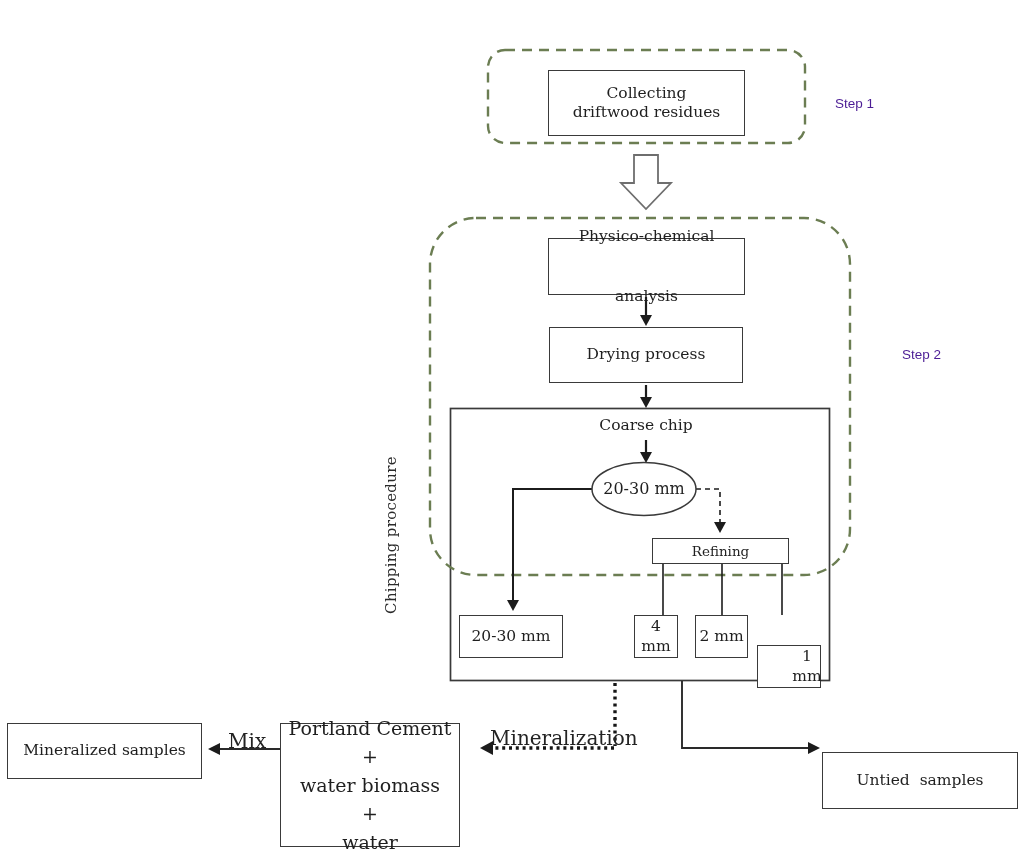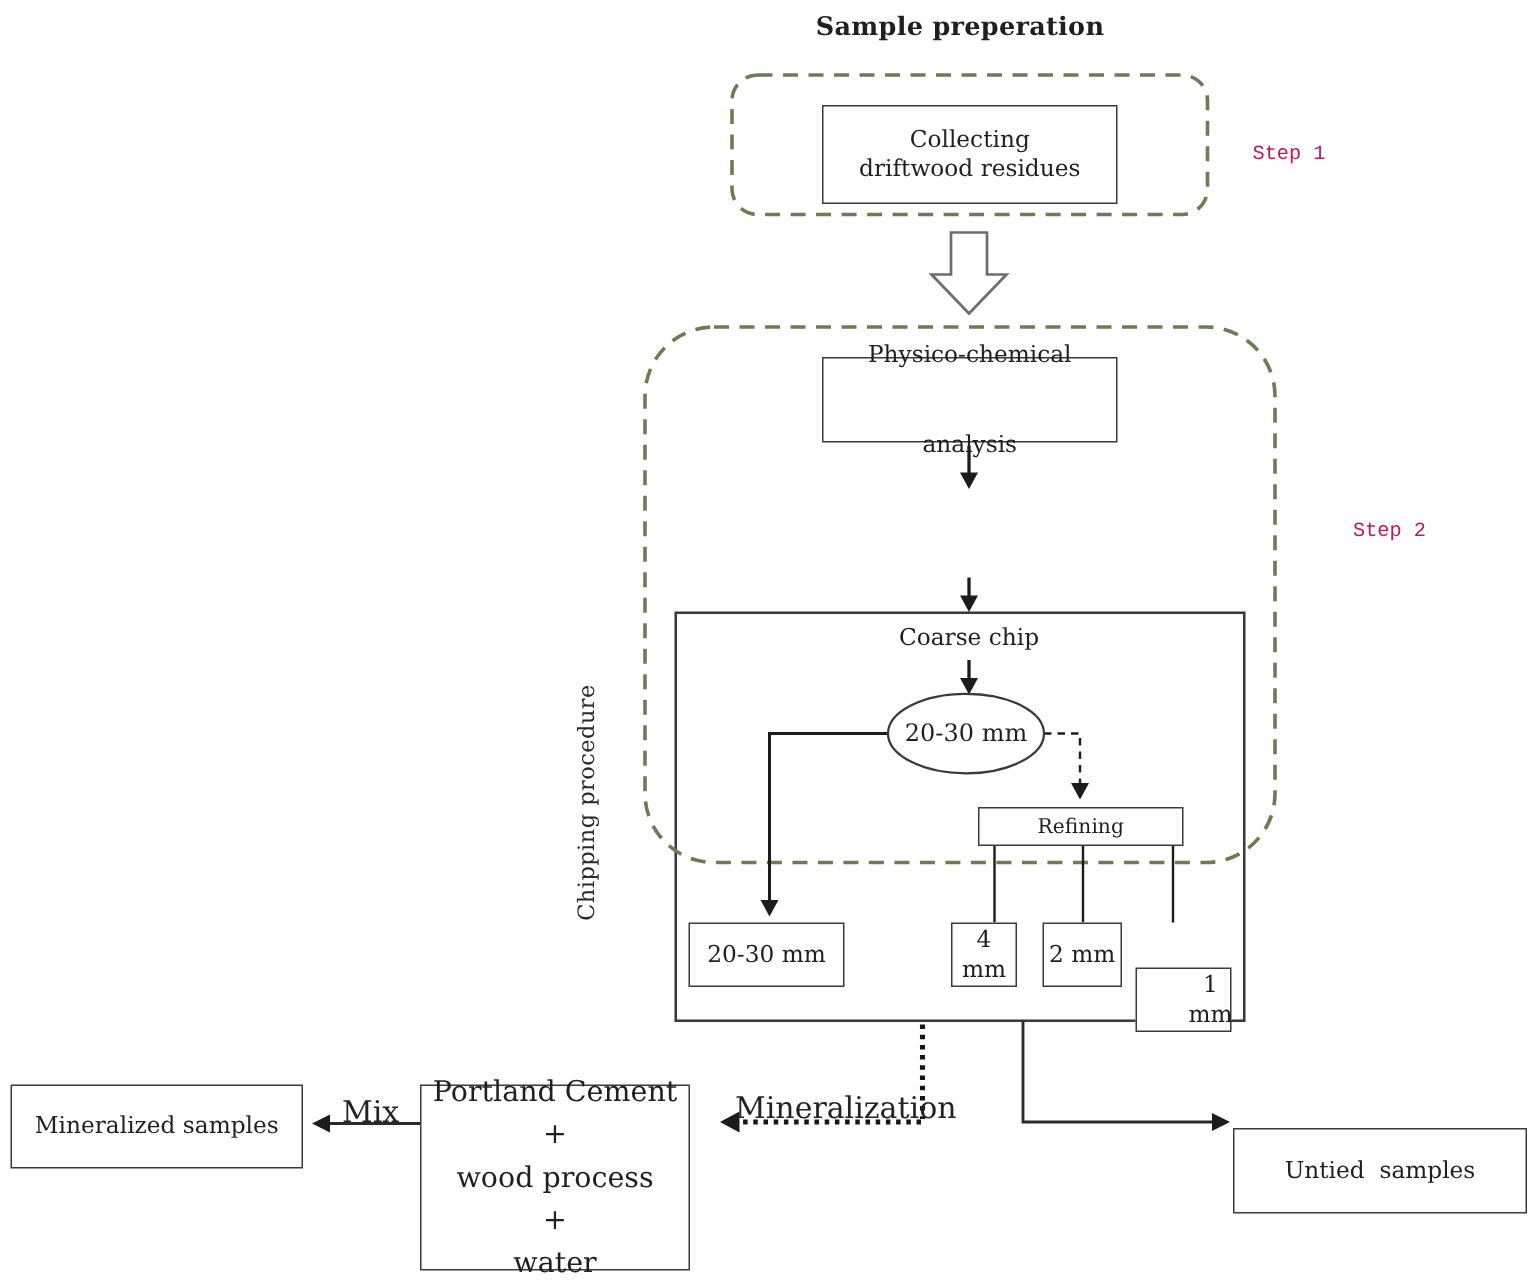"Sample preperation" div.label { html: <div>Sample preperation</div> -> none }
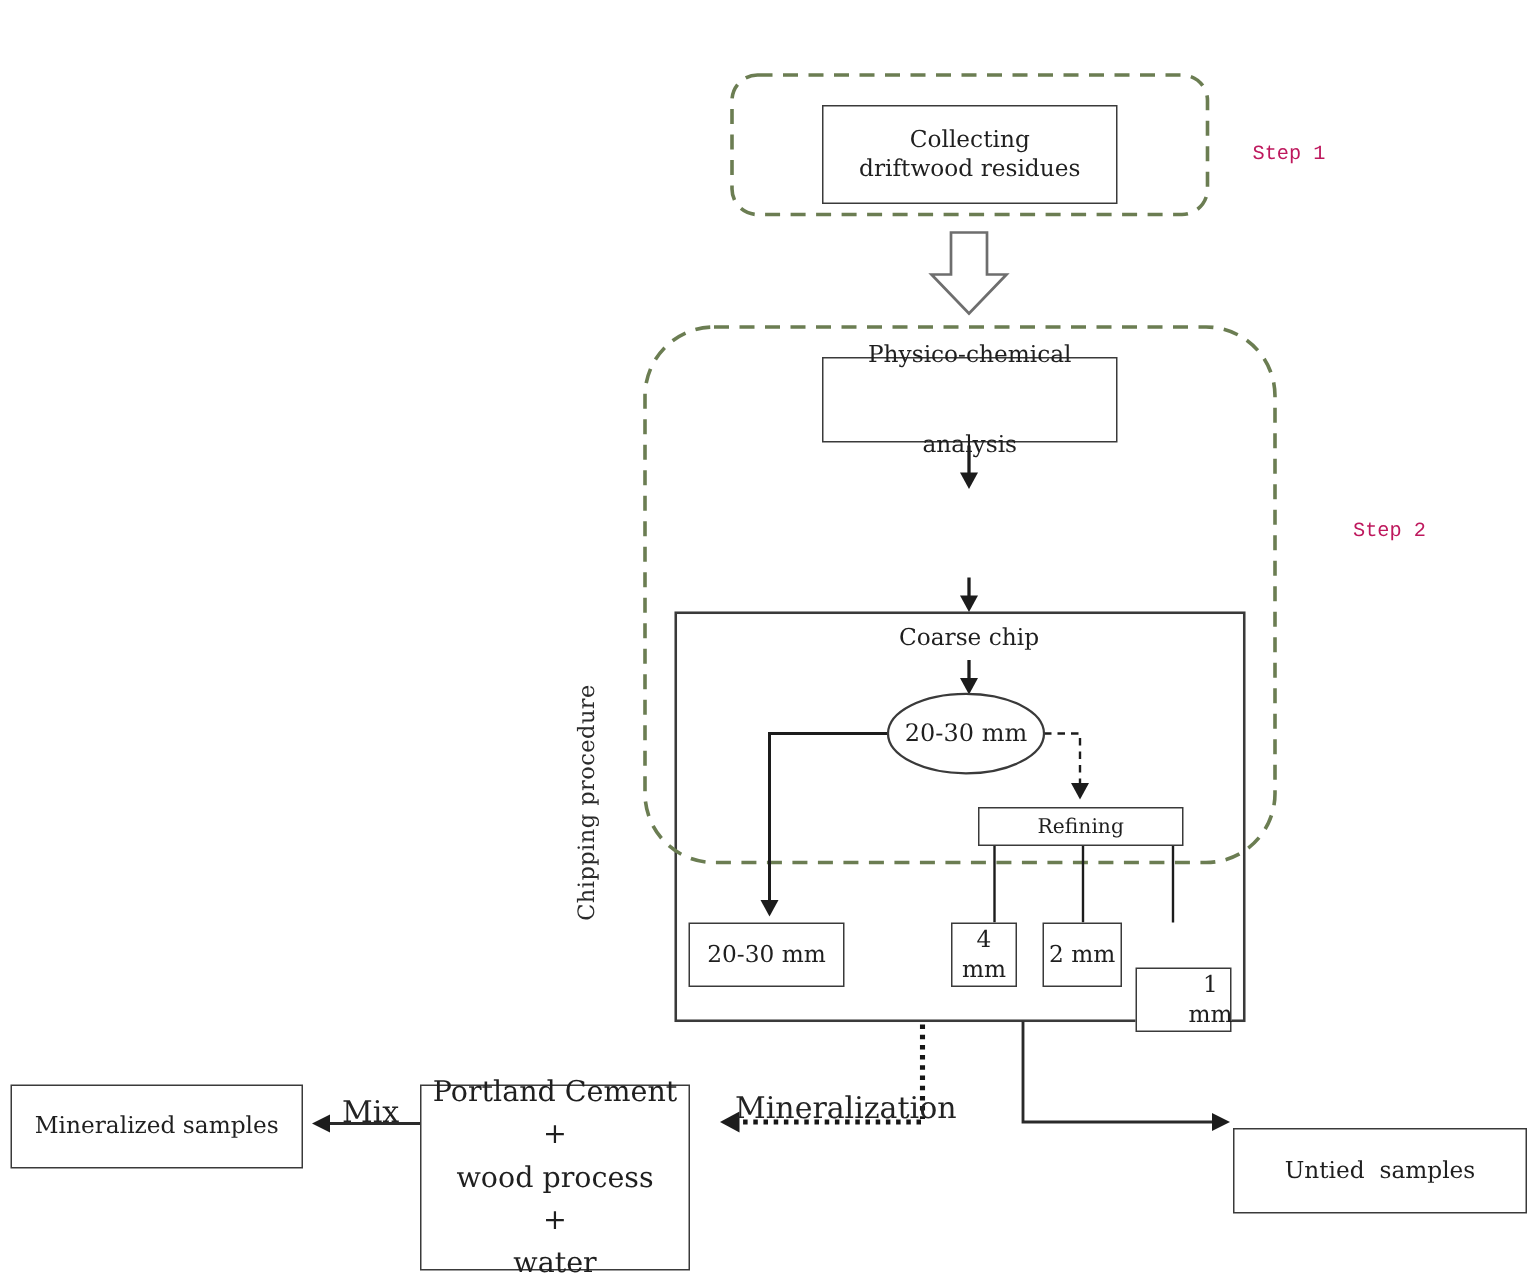"Step 1" .steplab { color: #be185d -> #4c1d95; font-family: Liberation Mono, monospace -> Liberation Sans, sans-serif }
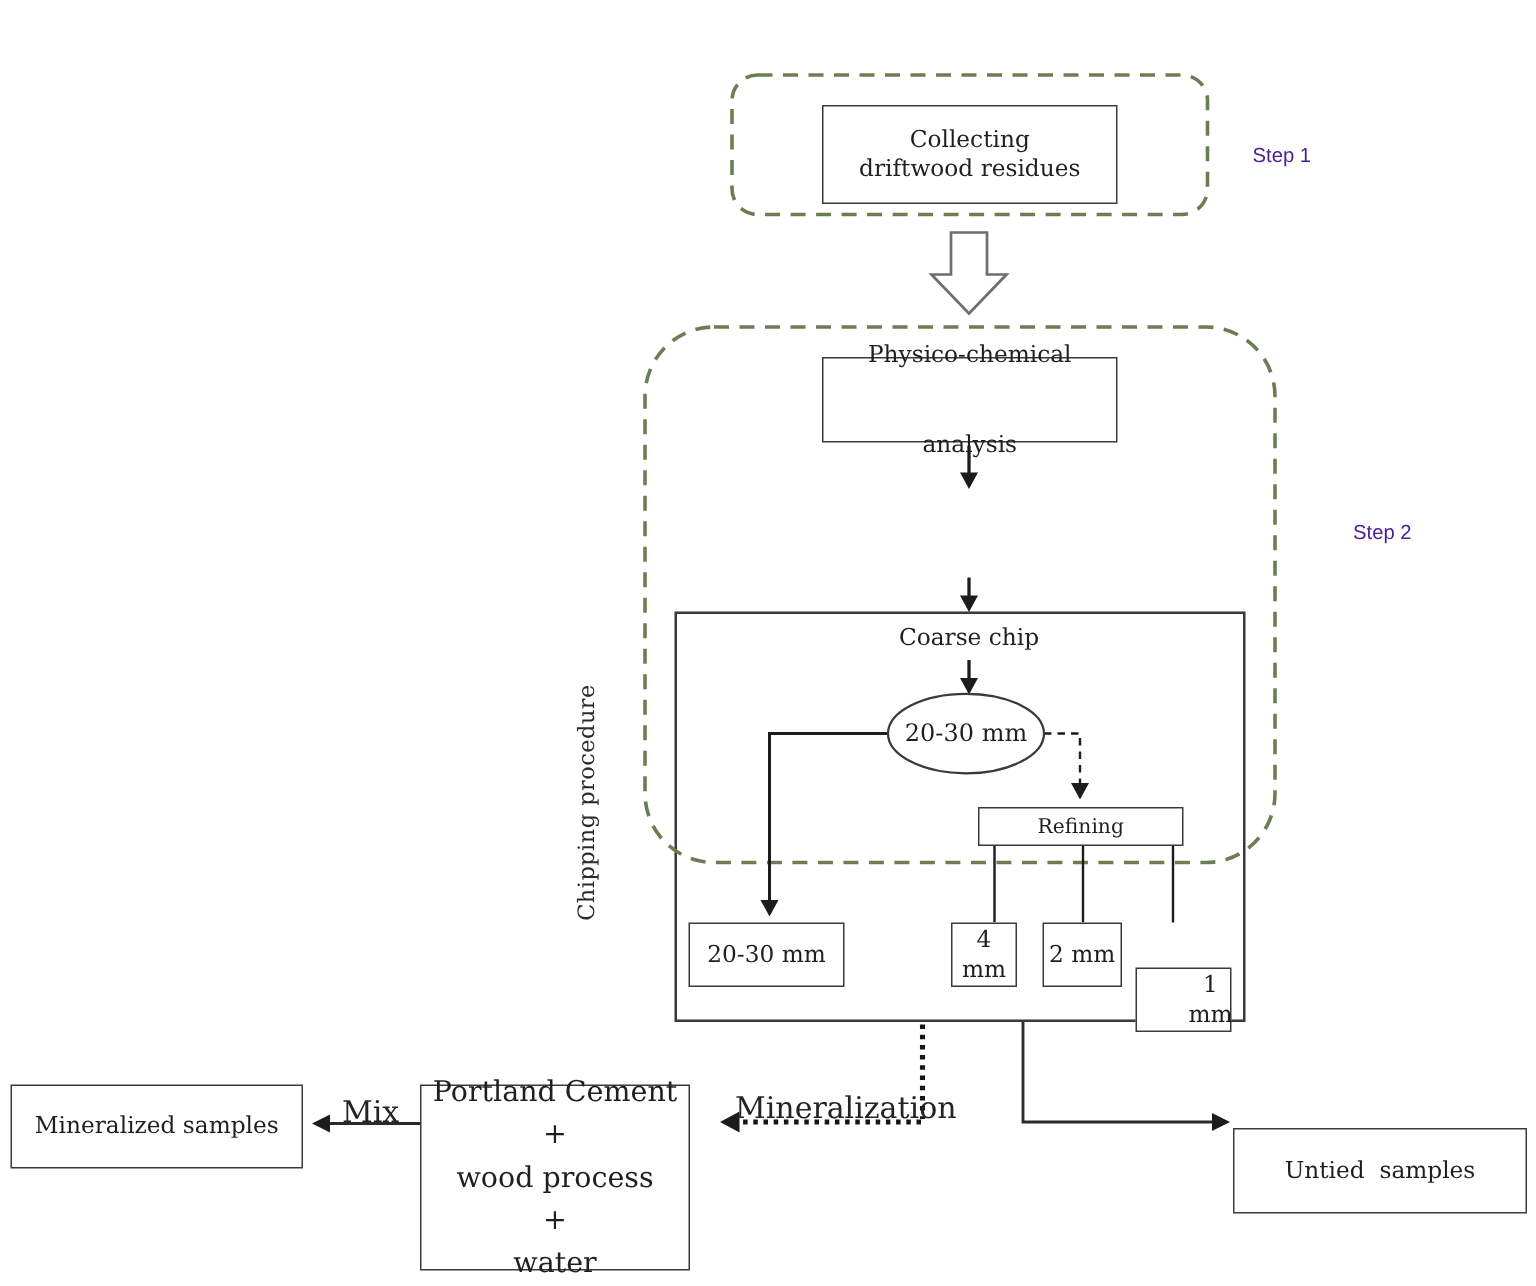"Drying process" div.box { html: none -> <div>Drying process</div> }
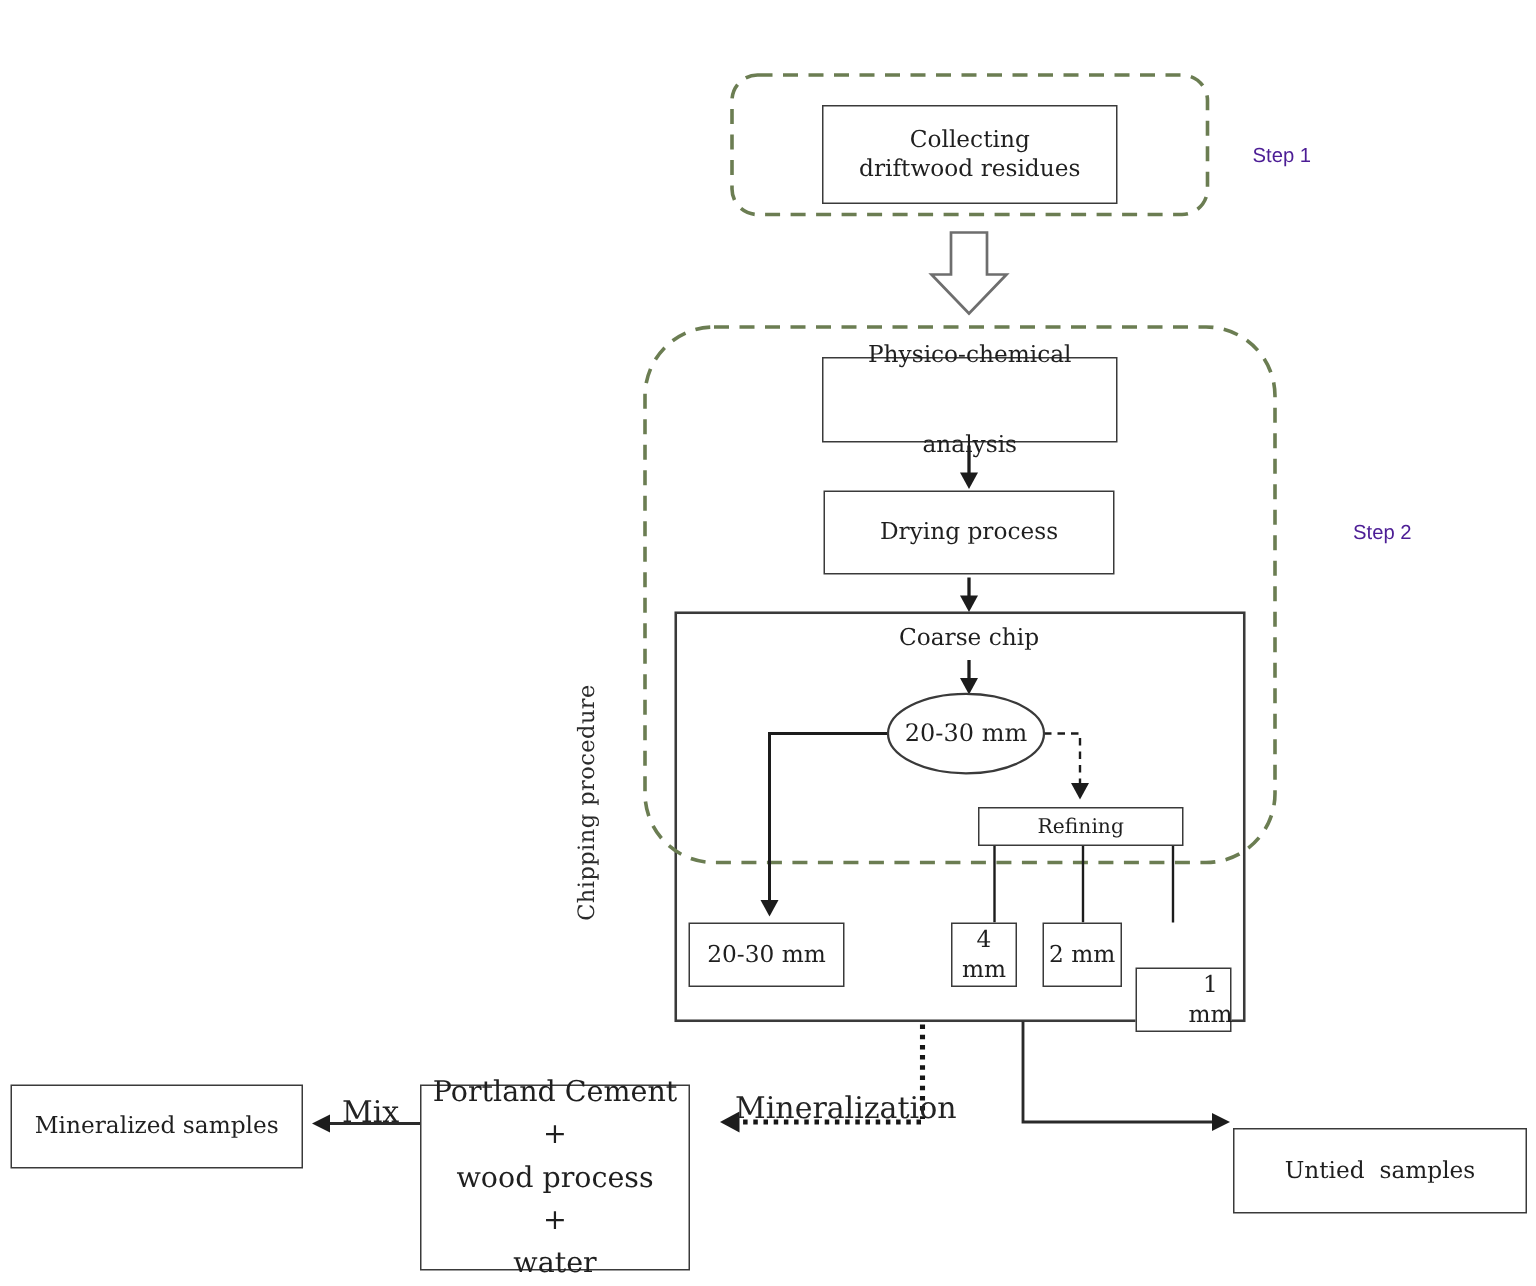"wood process" span { text: wood process -> water biomass }
